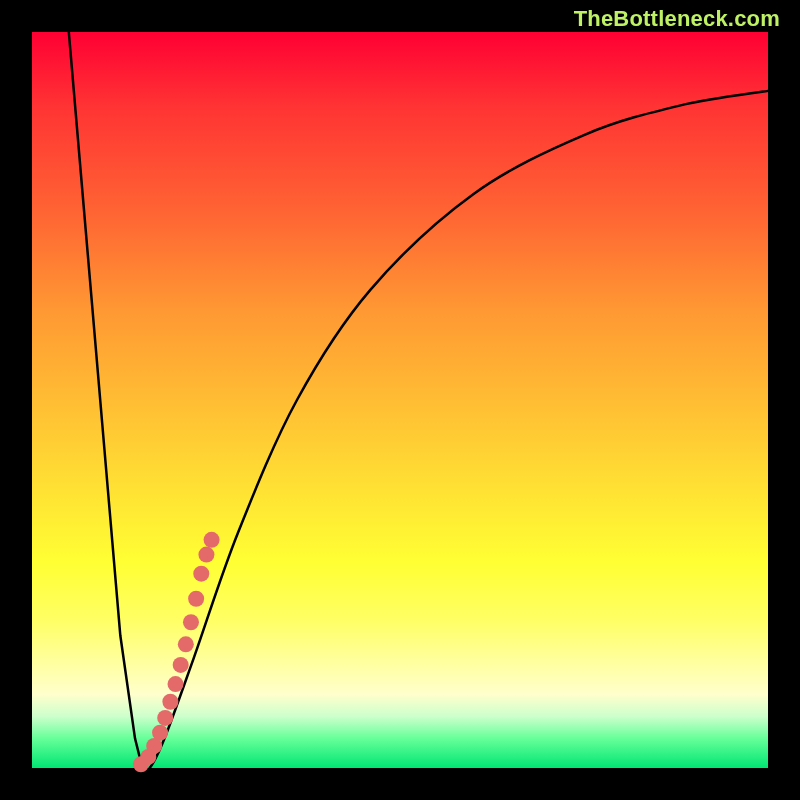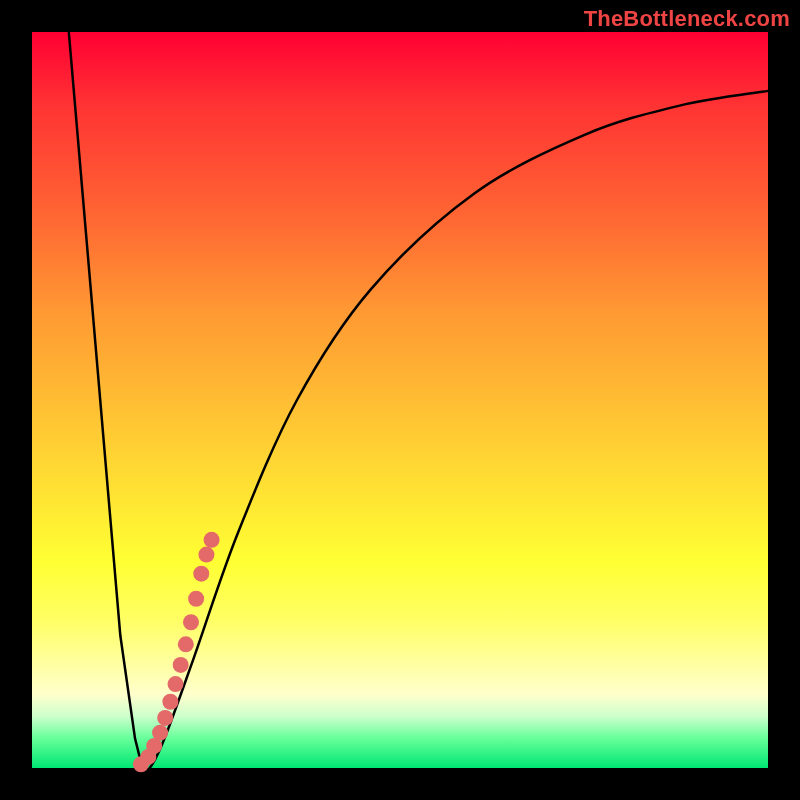"TheBottleneck.com" .attribution { color: #ef4444 -> #bef264; right: 10px -> 20px }
